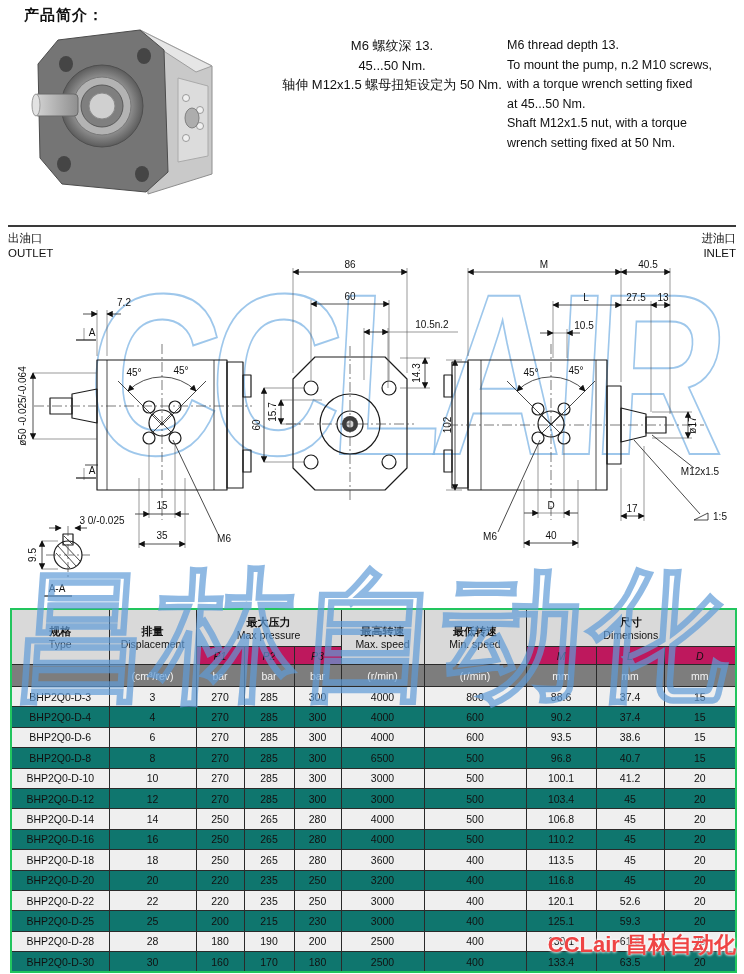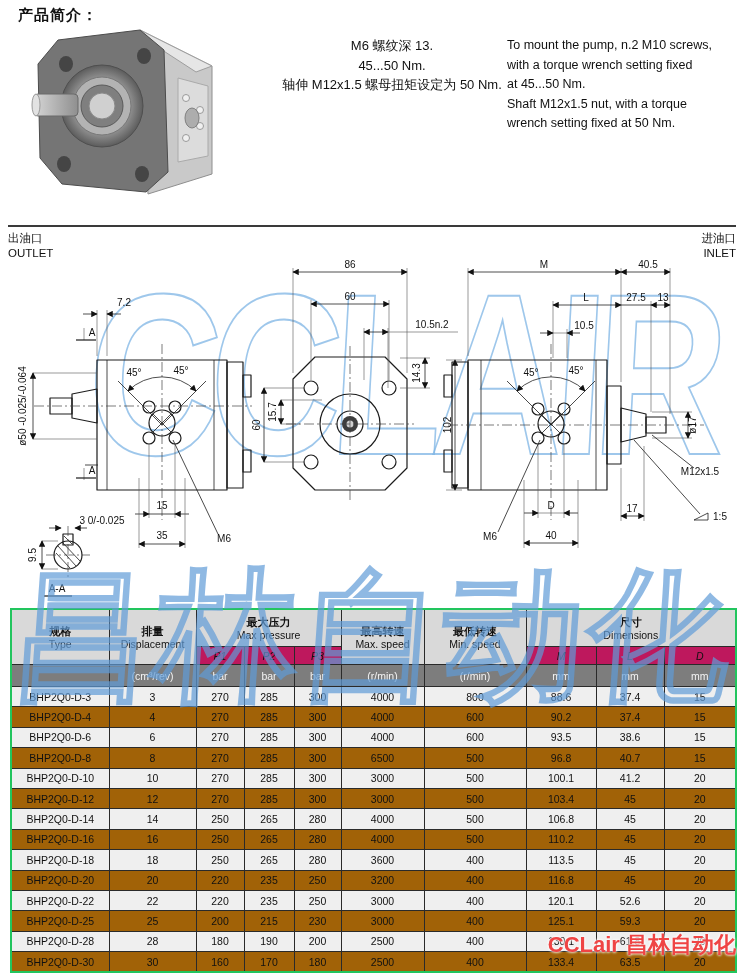"产品简介：" .title { left: 18px -> 24px }
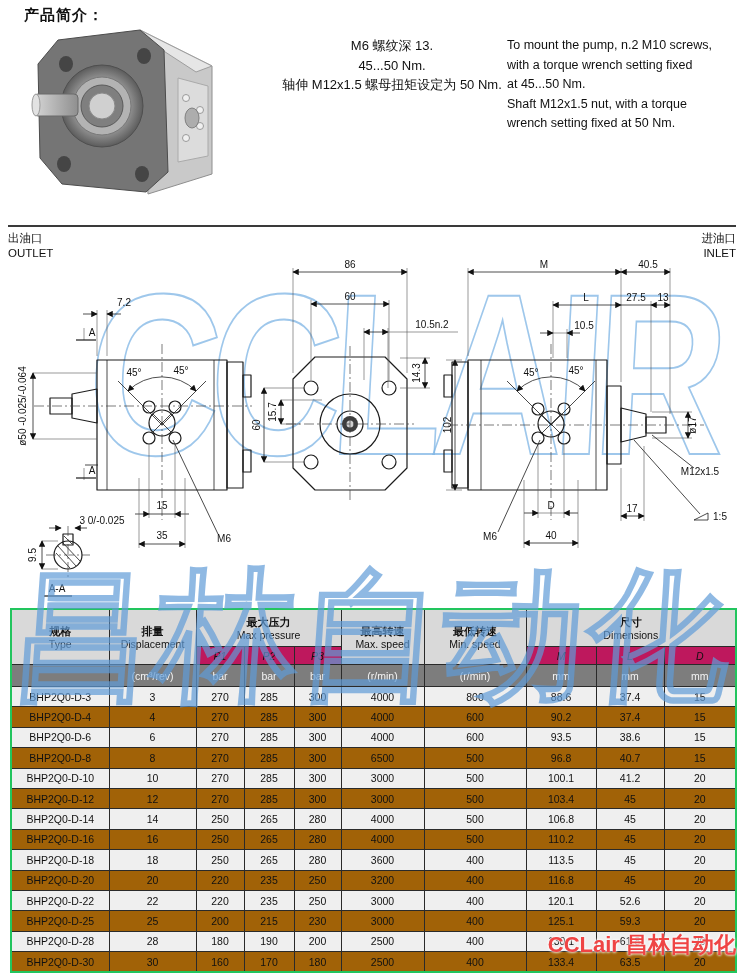"M6 thread depth 13." div { html: none -> <div>M6 thread depth 13.</div> }
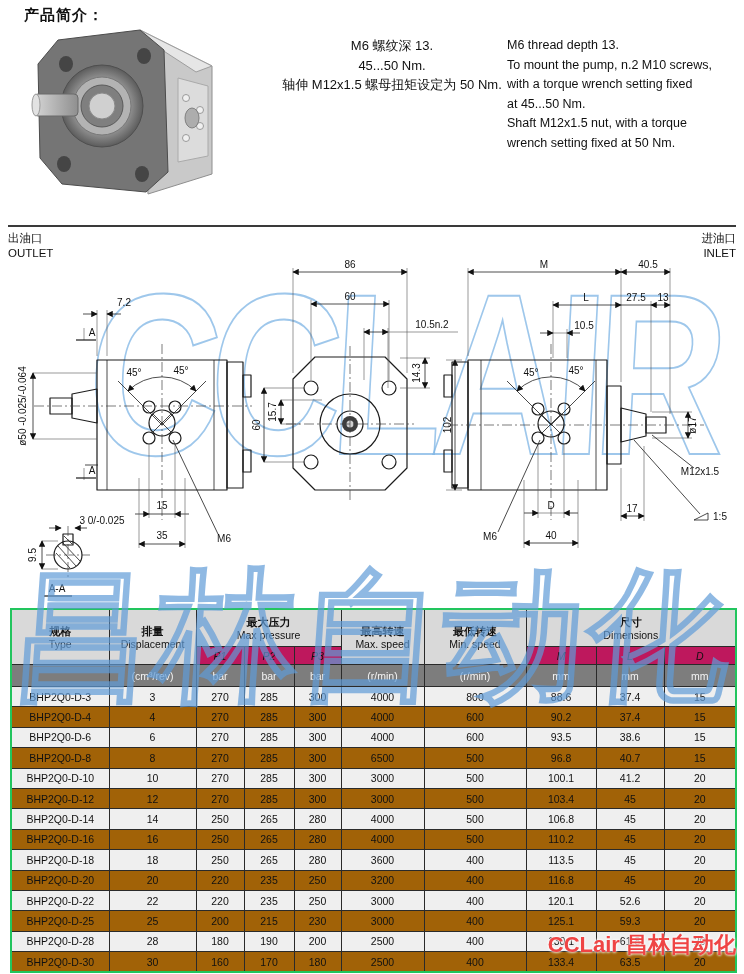"BHP2Q0-D-4" tbody tr.dark { background: #a16207 -> #0f766e }
